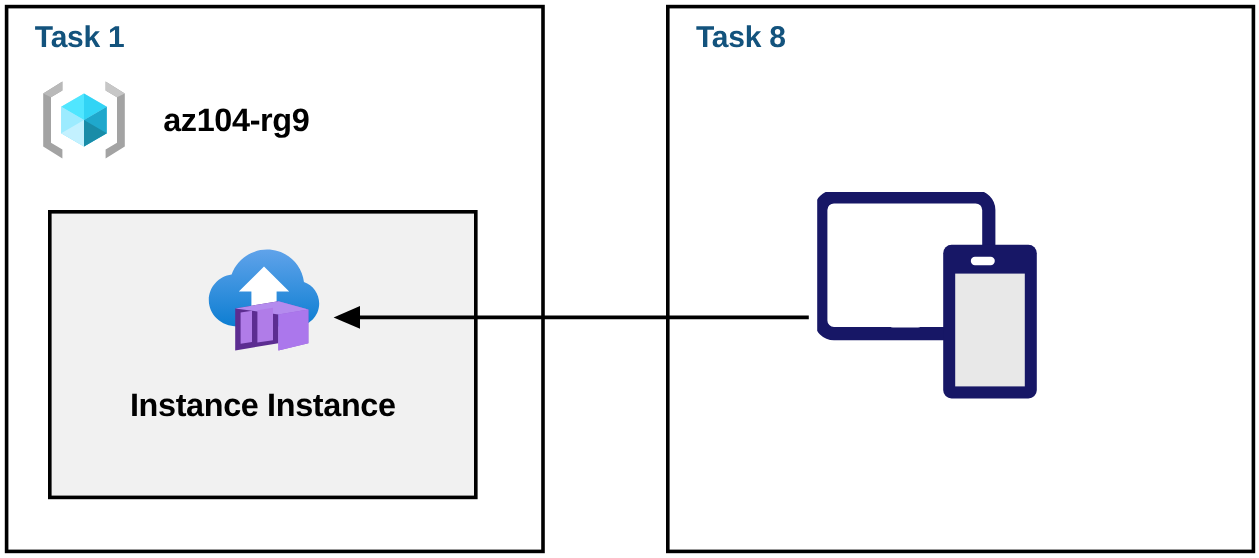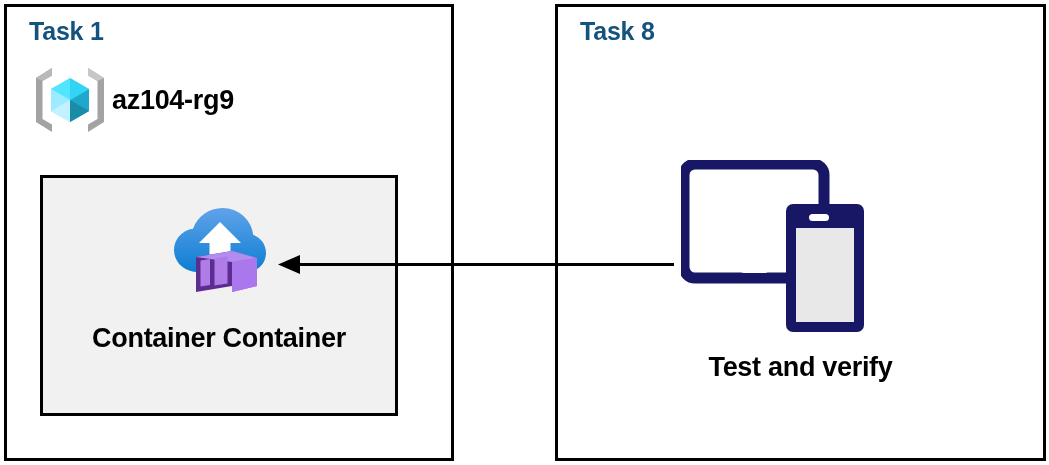"az104-rg9" #rg-row { gap: 4px -> 28px }
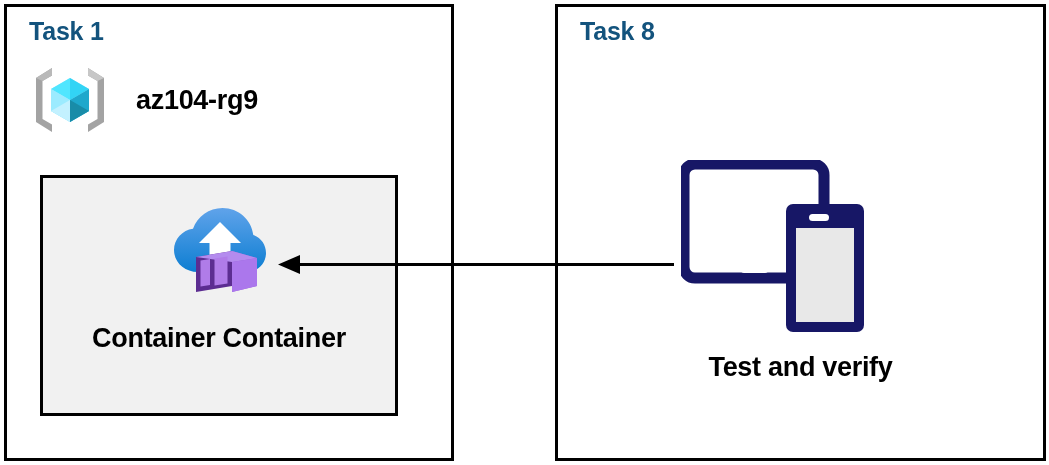"Container Container" div { text: Container Container -> Instance Instance }
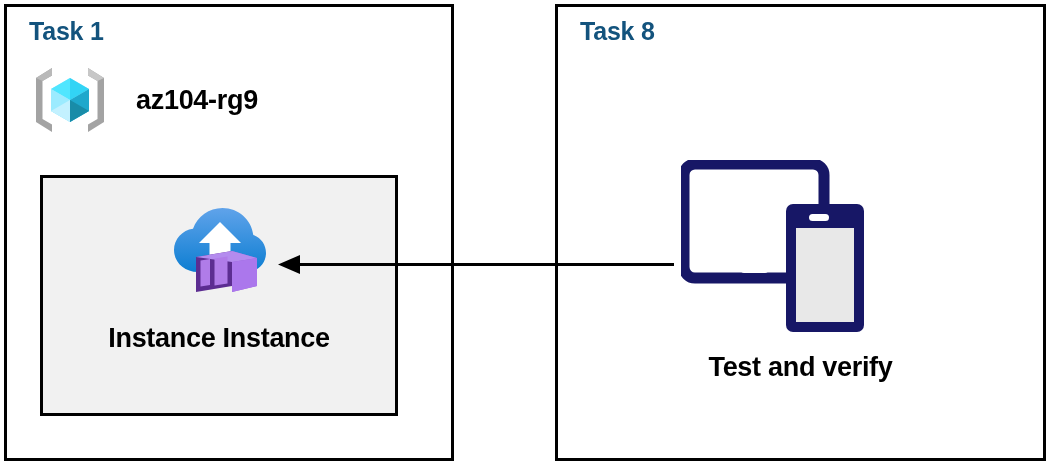"Test and verify" div { html: <div>Test and verify</div> -> none }
